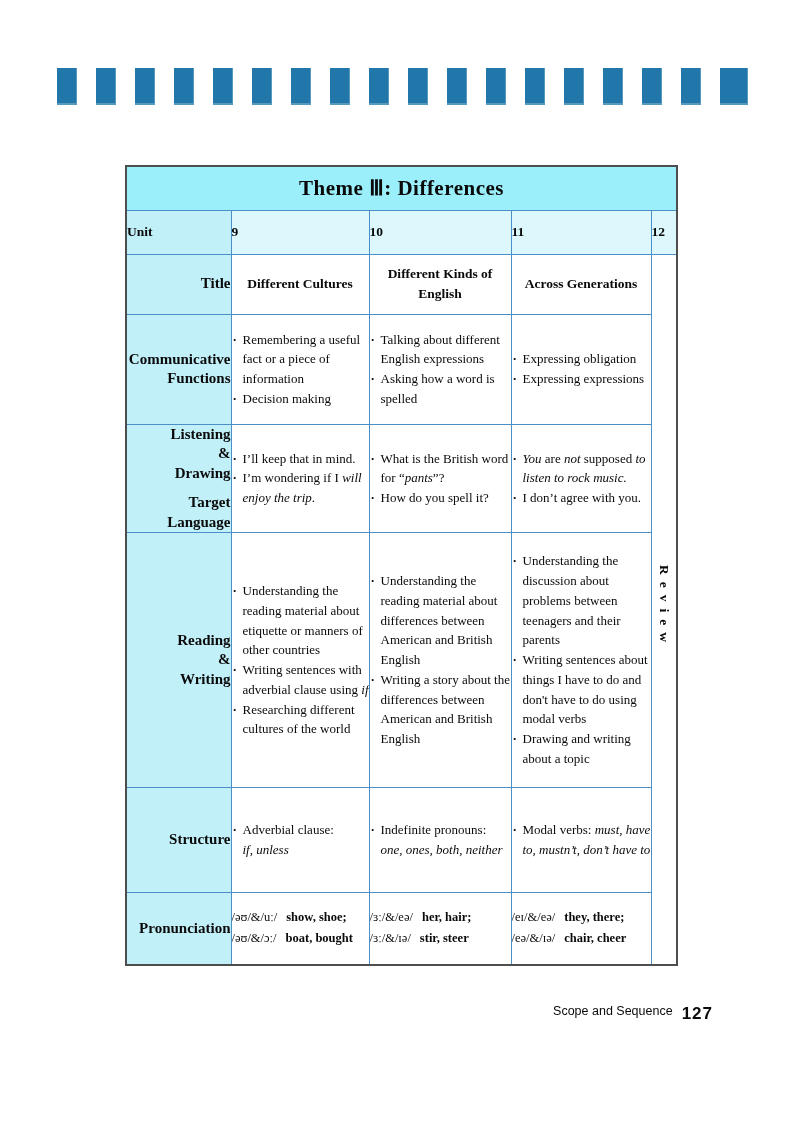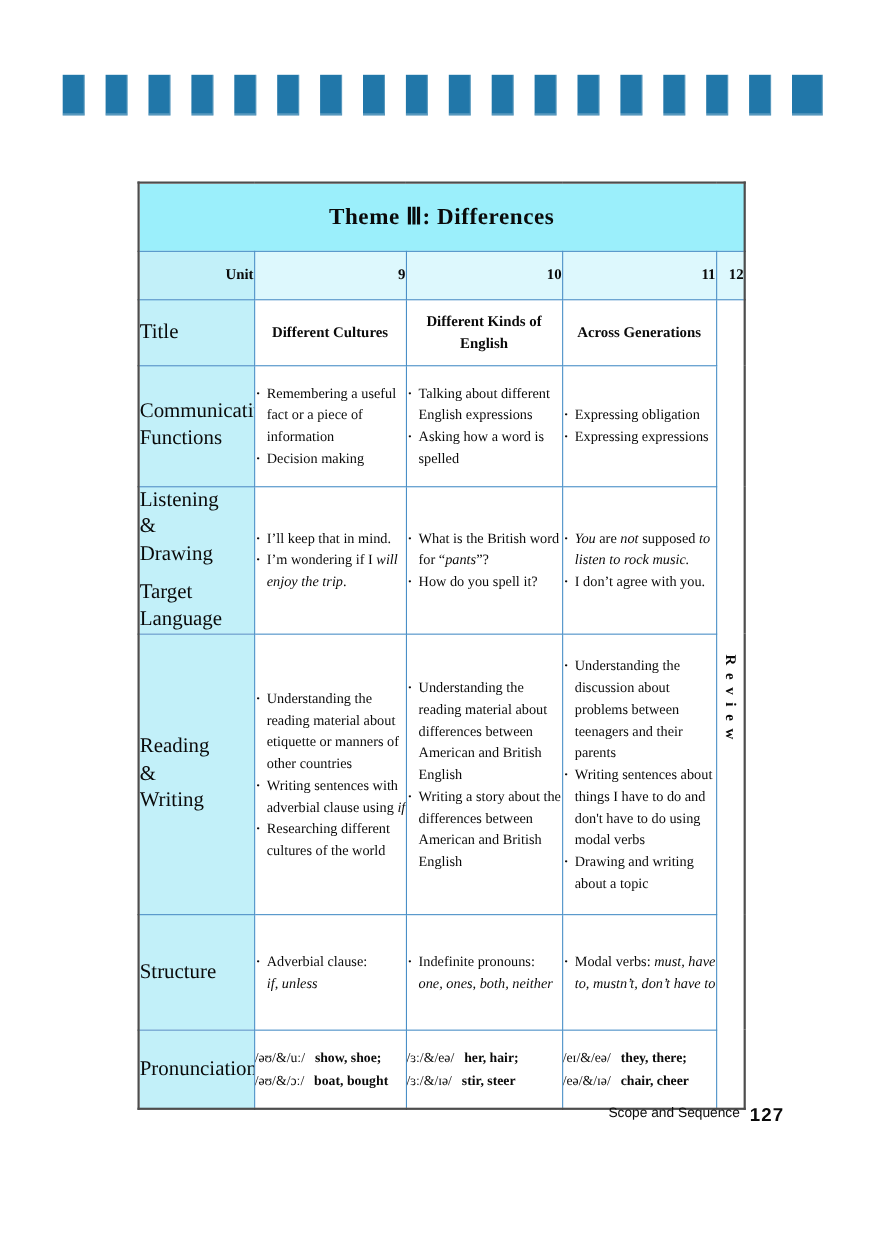"Theme Ⅲ: Differences" tr { height: 62px -> 44px }
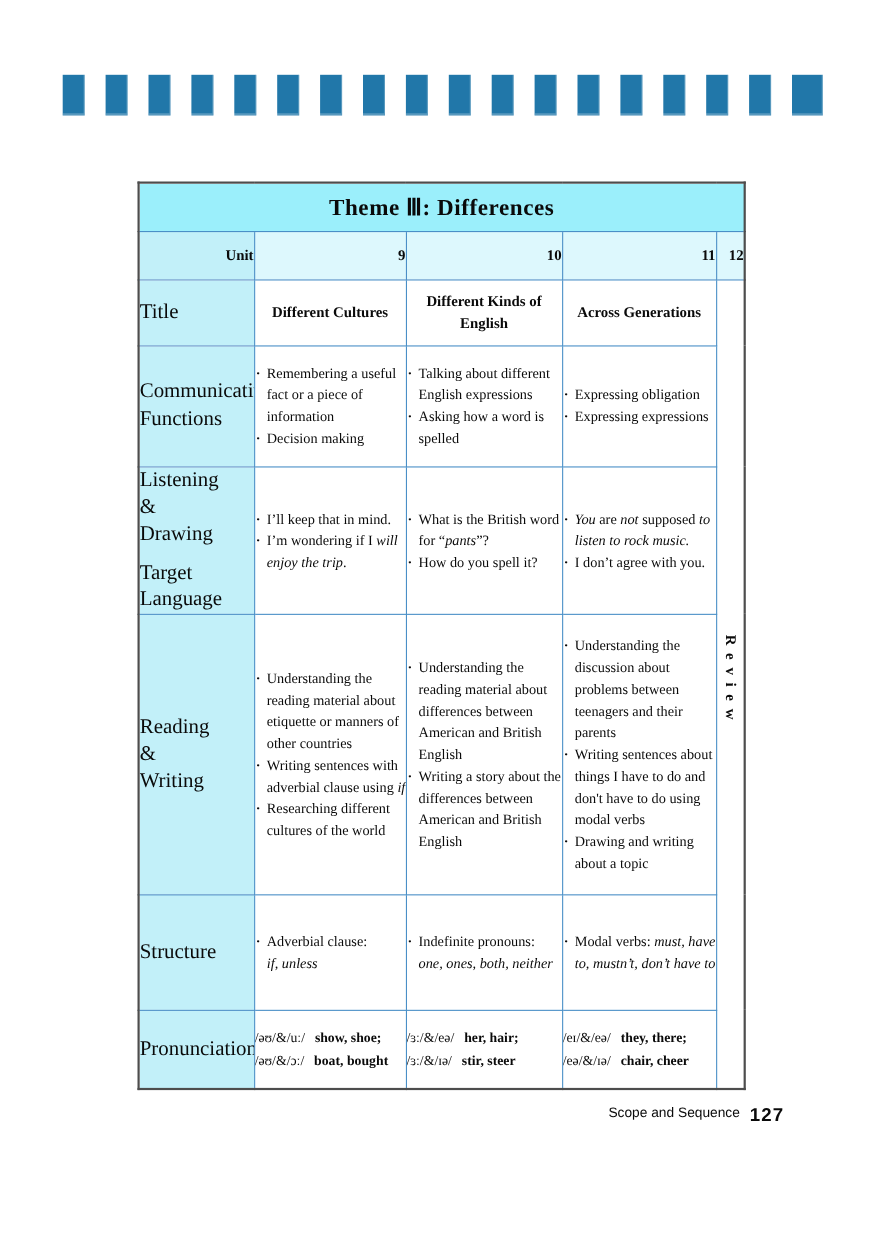"Unit" tr.units td { text-align: right -> left }
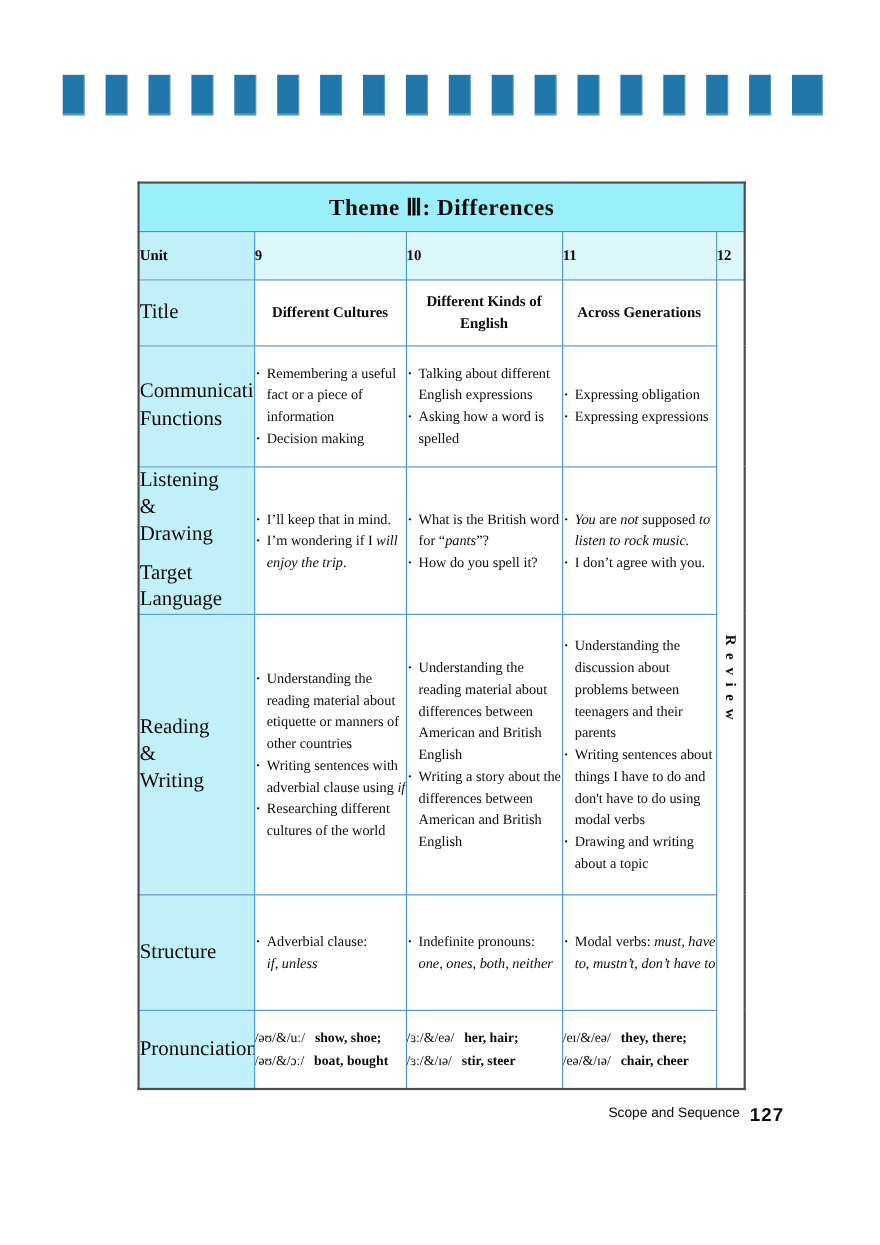"Title" td.lab { font-size: 19px -> 15px; font-weight: normal -> bold; text-align: left -> right }
